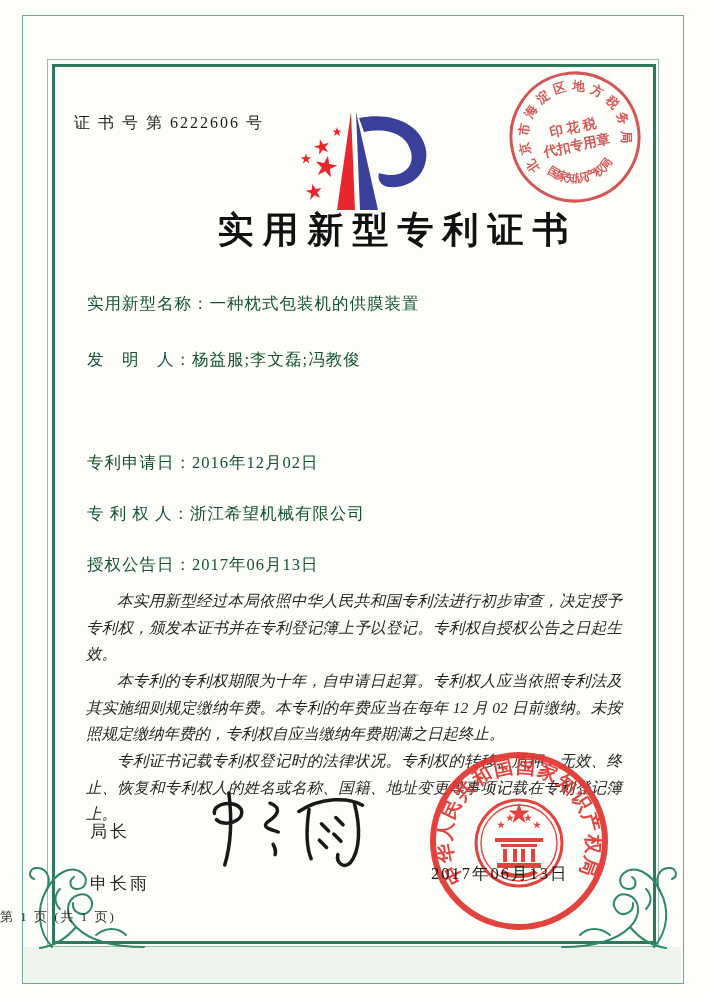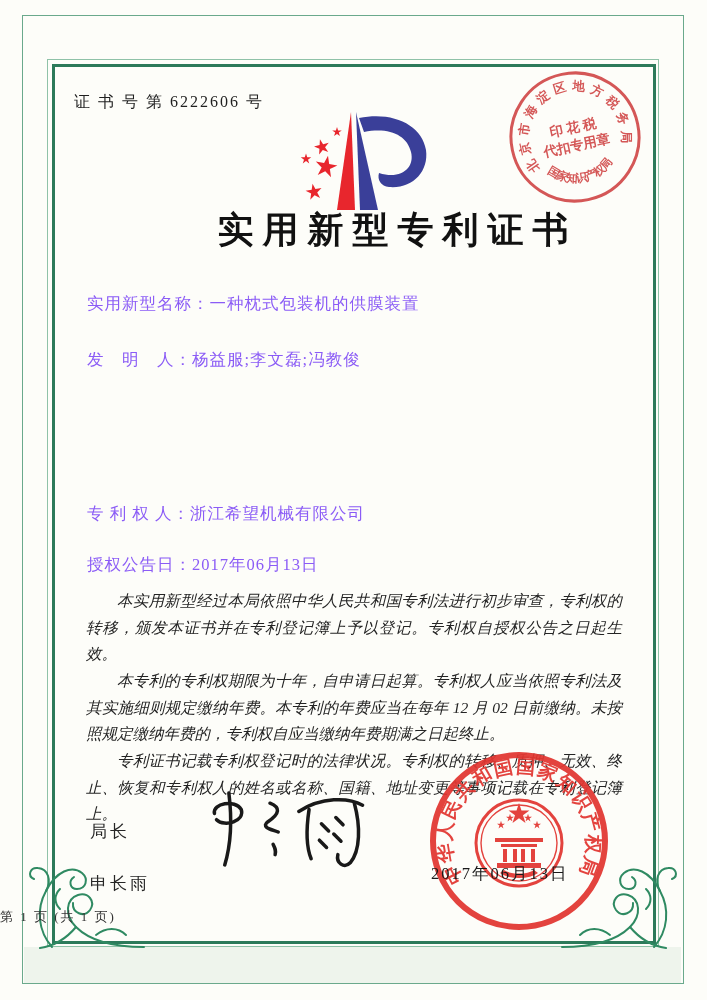"证 书 号 第 6222606" .cert-no { top: 92px -> 113px }
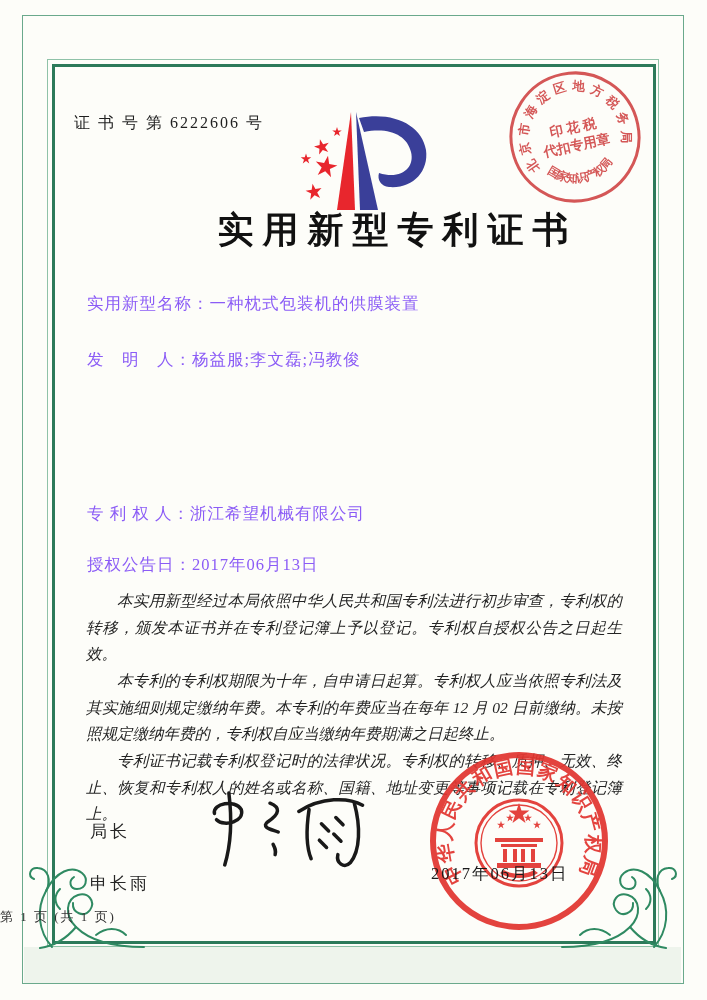"实用新型名称：一种枕式包装机的供膜装置" .field { color: #8b5cf6 -> #14532d }
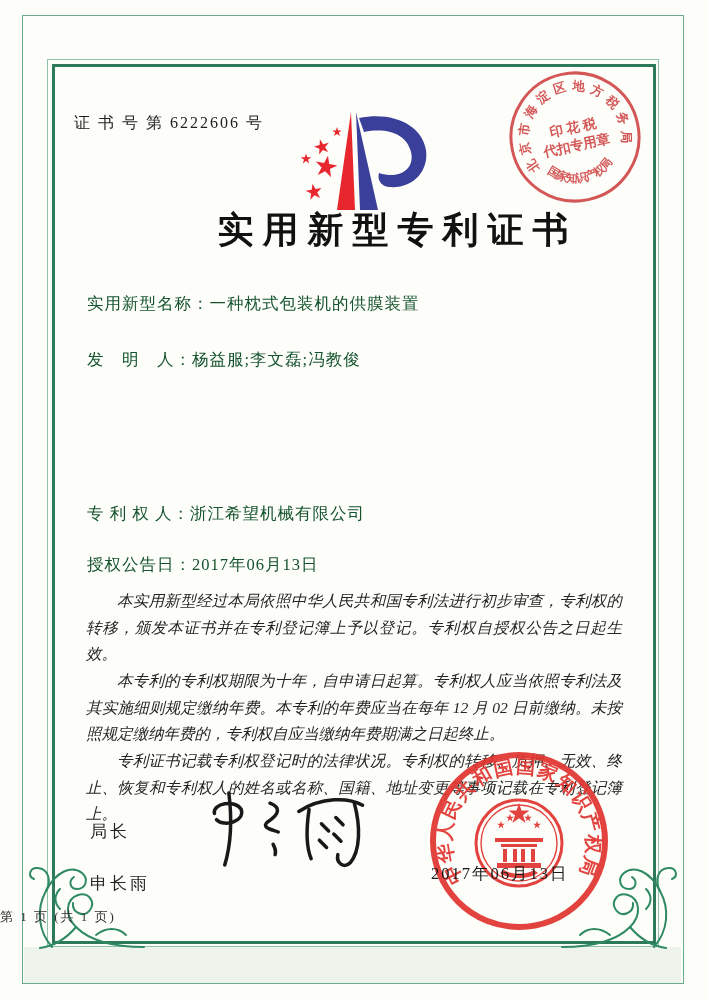"专利申请日：2016年12月02日" div.field { html: none -> <div> <span>专利申请日：</span><span>2016年12月02日</span> </div> }
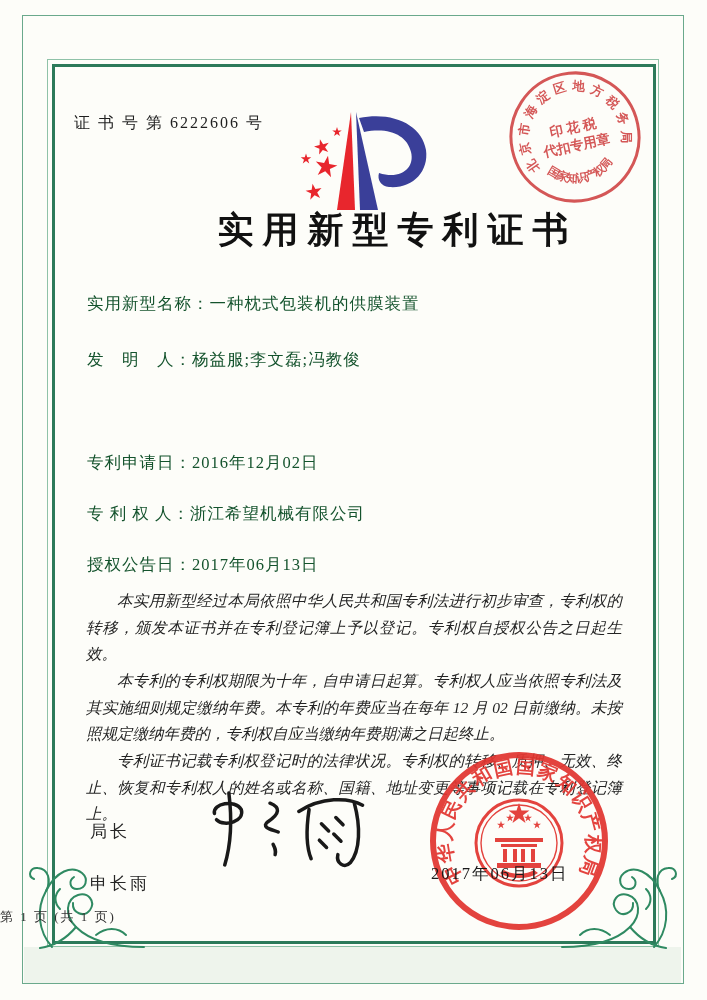"本实用新型经过本局依照中华人民共和国专利法进行初步审查，专利权的转移，颁发本证书" p { text: 专利权的转移 -> 决定授予专利权 }
